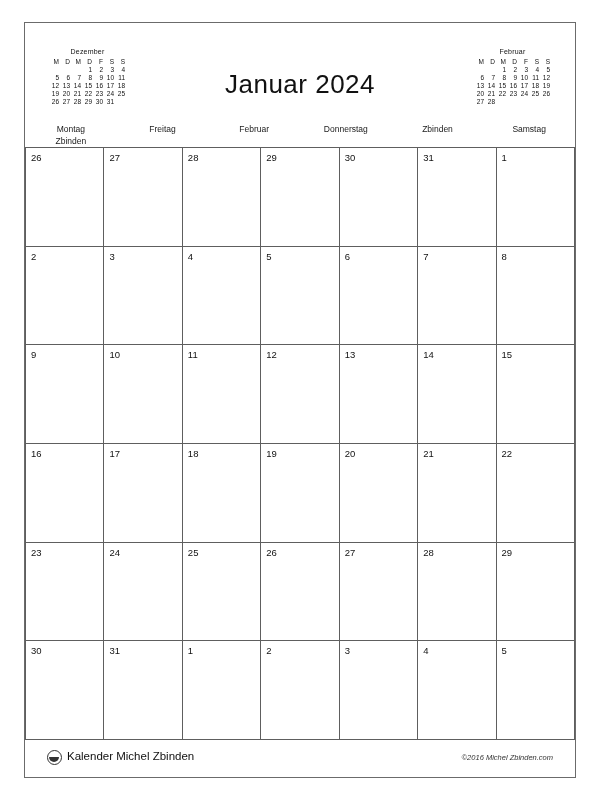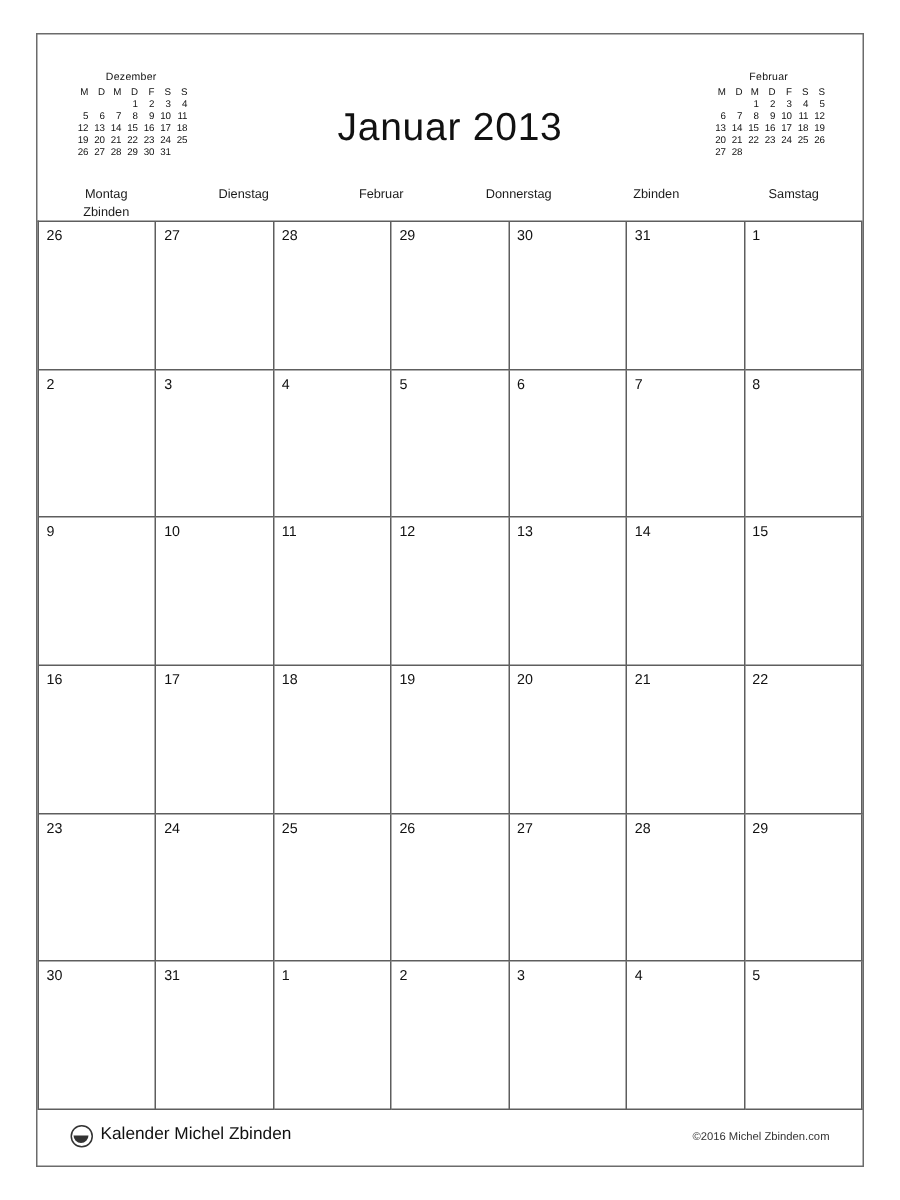"Januar 2013" div.month-title { text: 2013 -> 2024 }
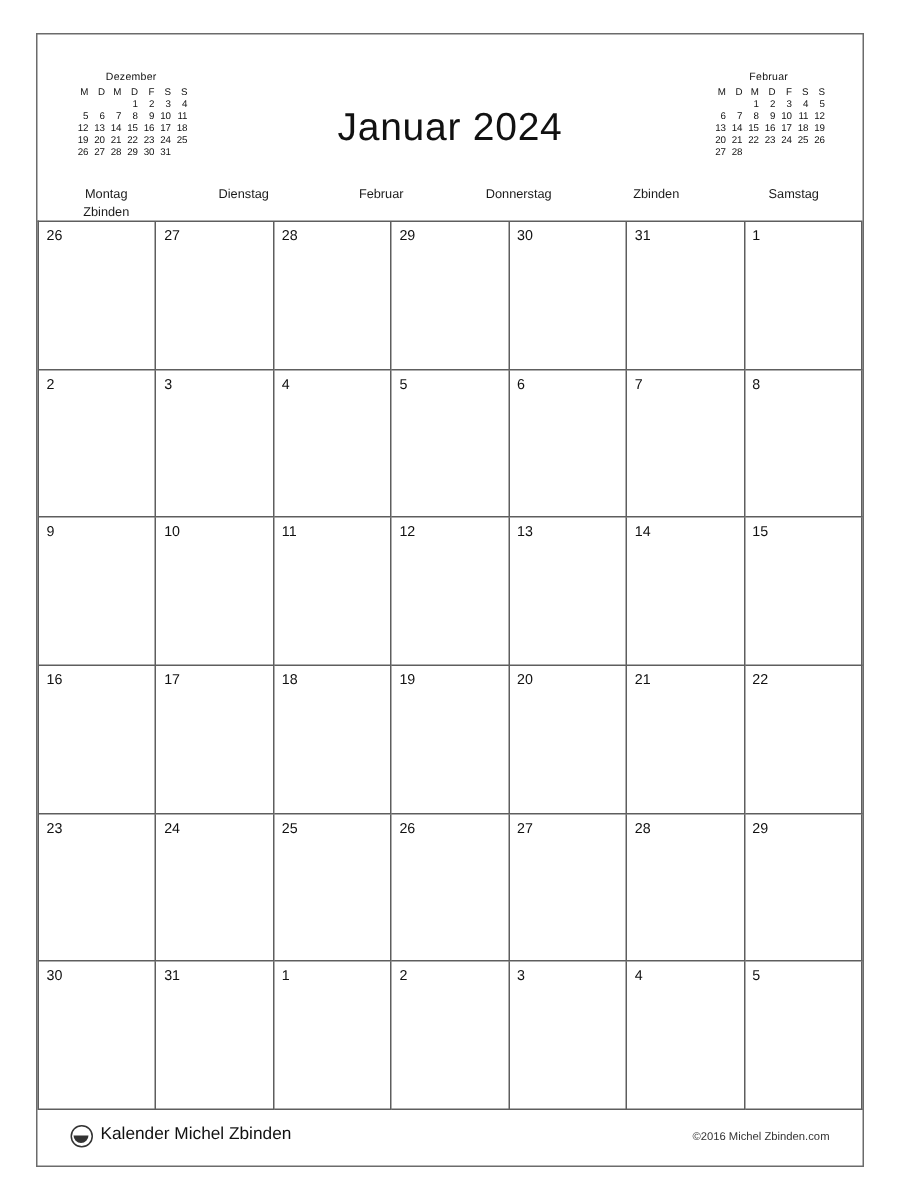"Dienstag" div { text: Dienstag -> Freitag }
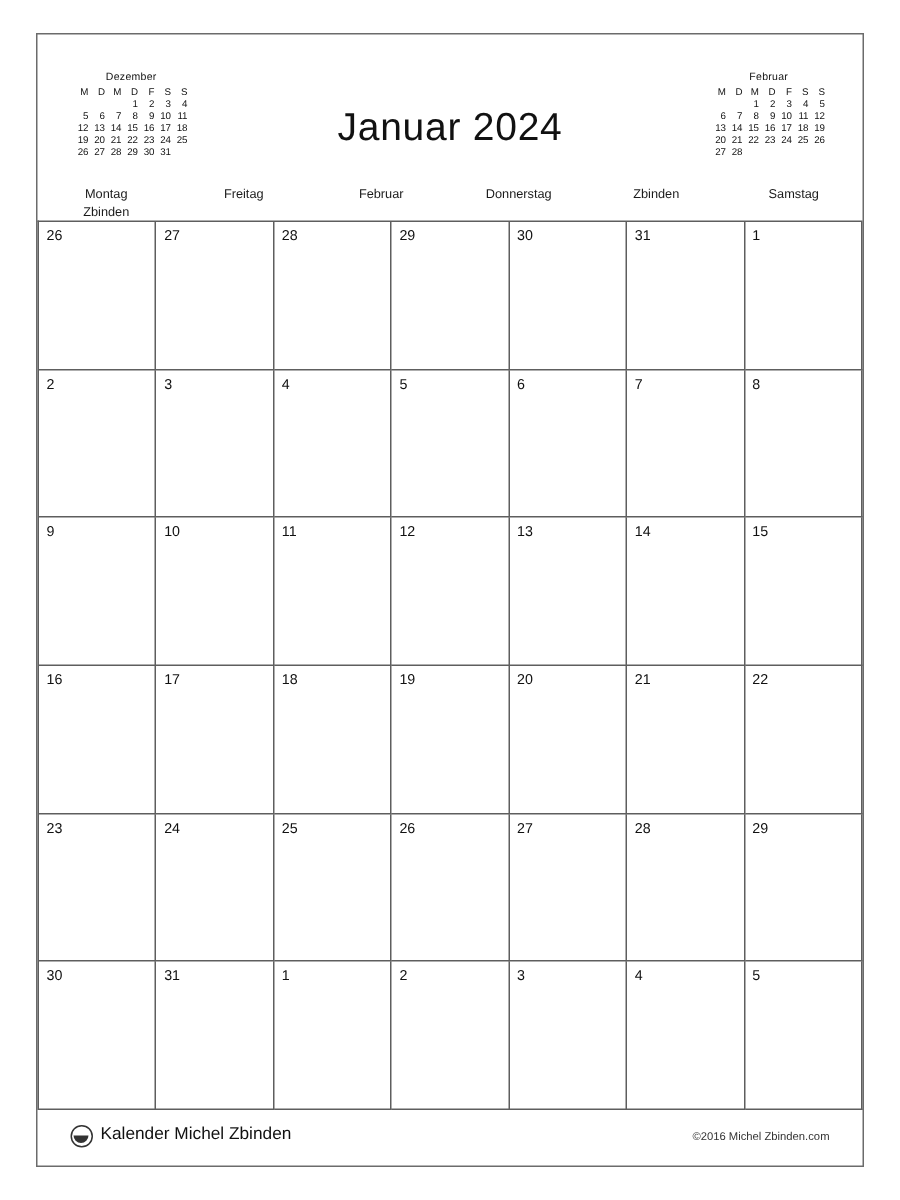"©2016 Michel Zbinden.com" .copyright { font-style: none -> italic }
